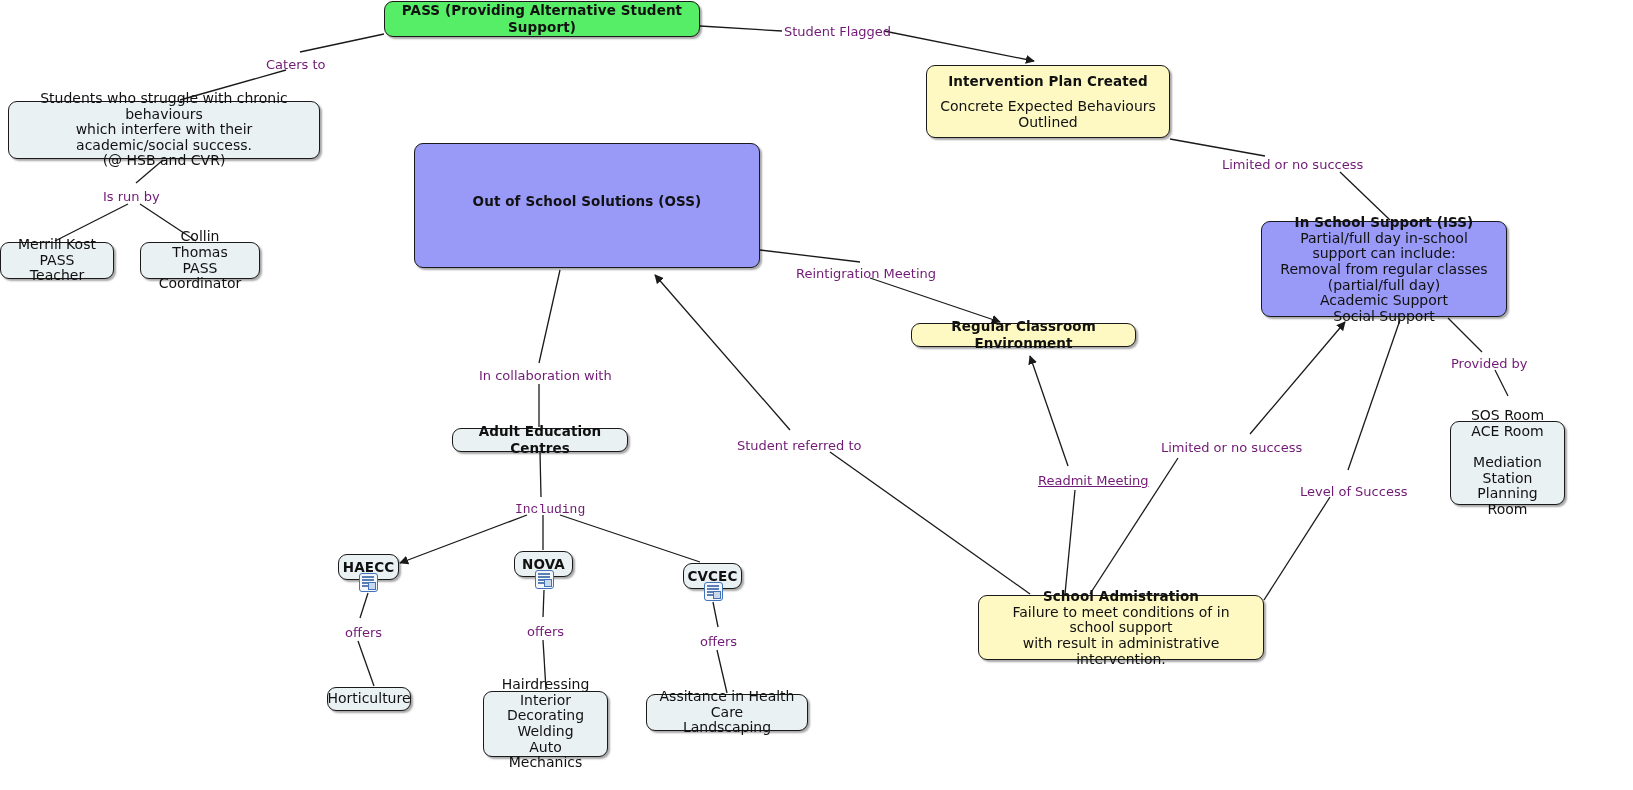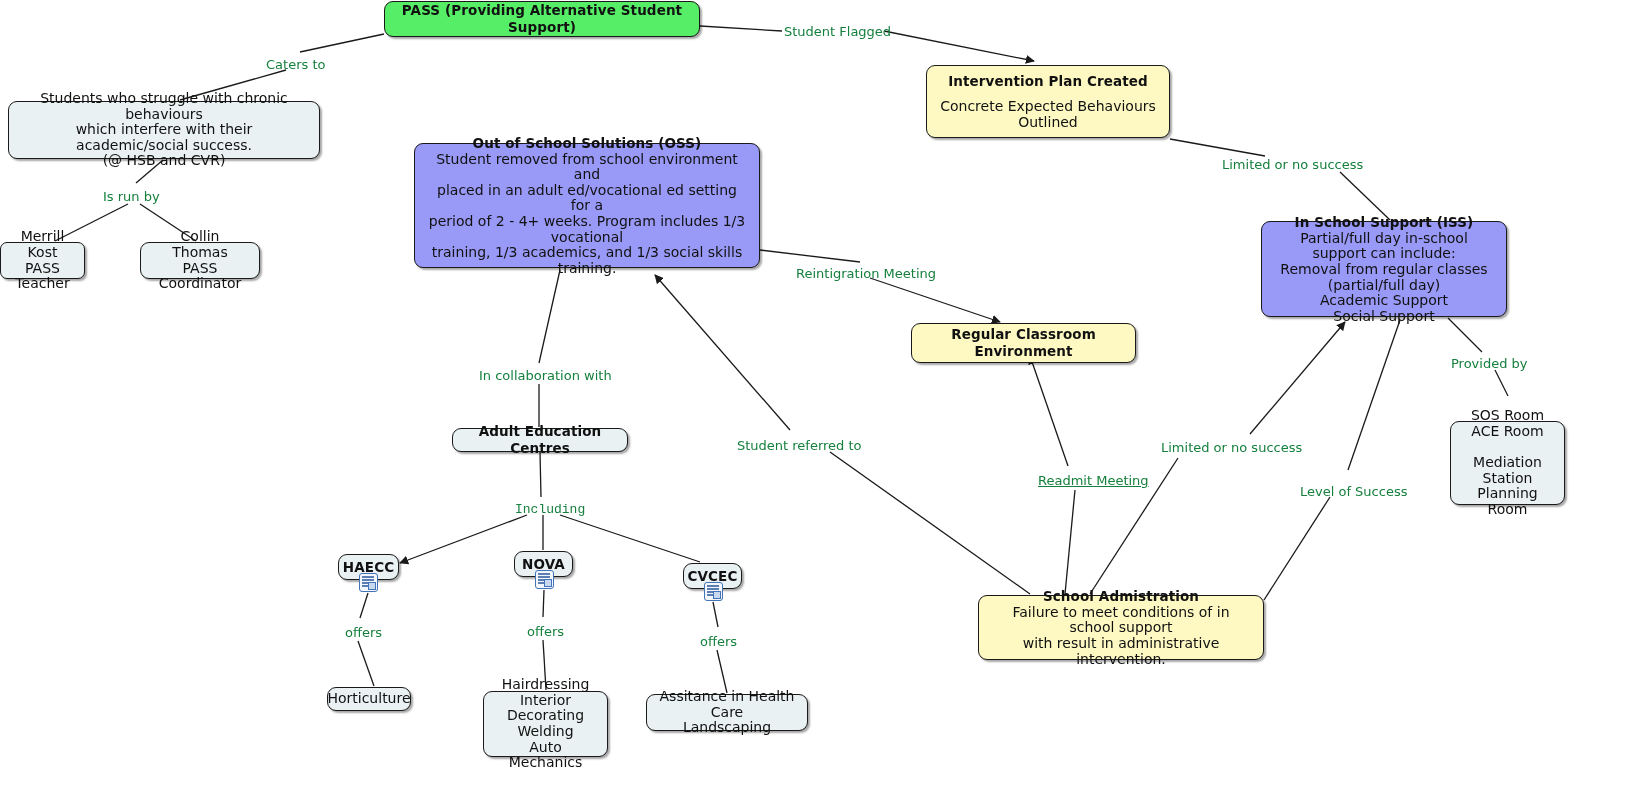"Student Flagged" .edge-label { color: #15803d -> #701a75 }
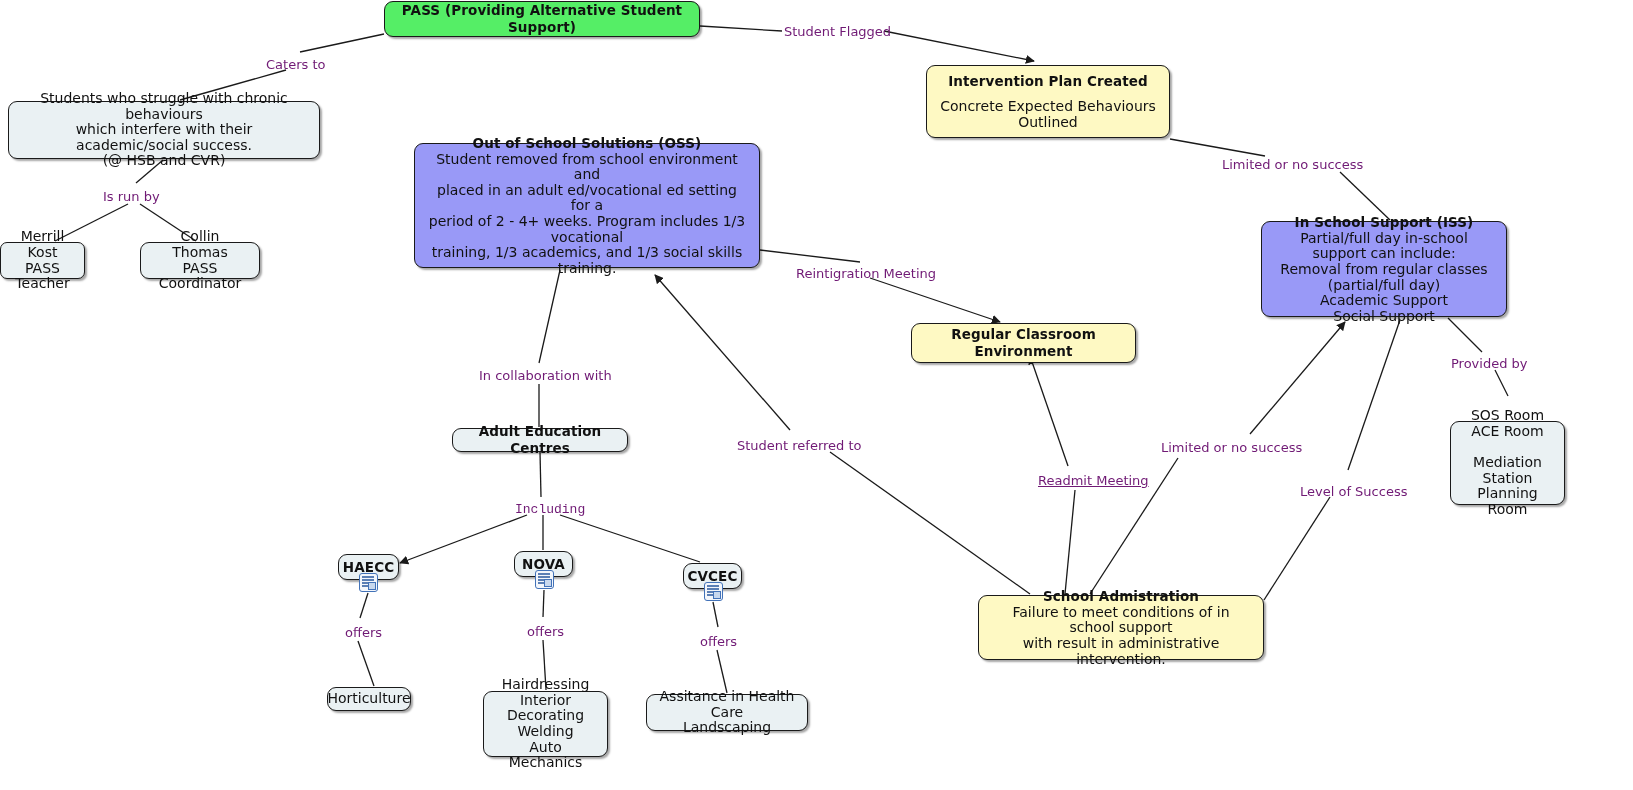"Student removed from school environment" div.body { html: <div>Student removed from school environment and placed in an adult ed/vocational ed setting for a period of 2 - 4+ weeks. Program includes 1/3 vocational training, 1/3 academics, and 1/3 social skills training.</div> -> none }
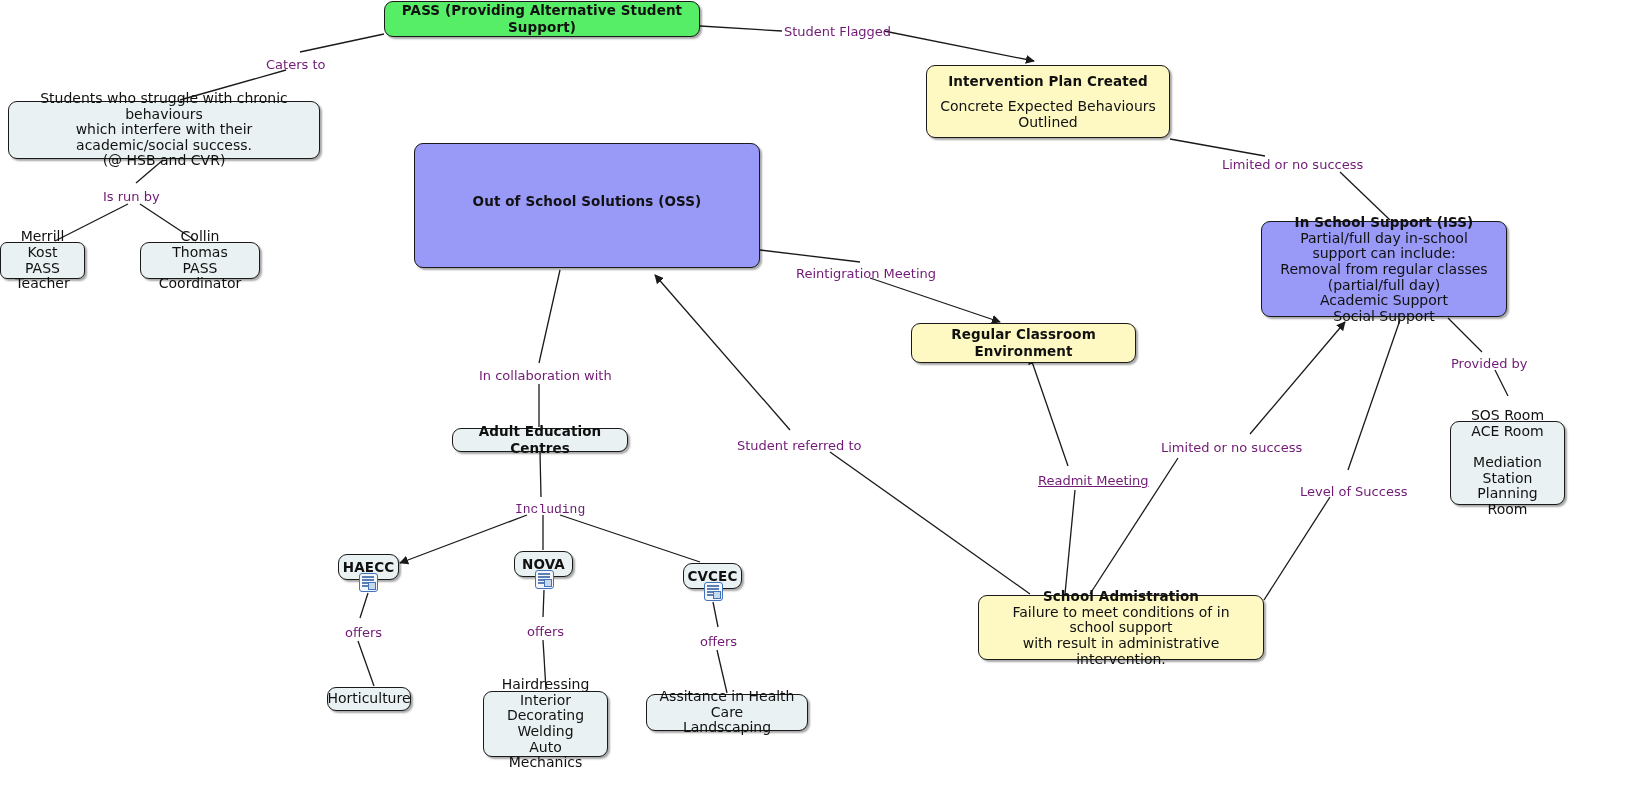"Merrill Kost" div.node { border-radius: 7px -> none; width: 85px -> 114px }
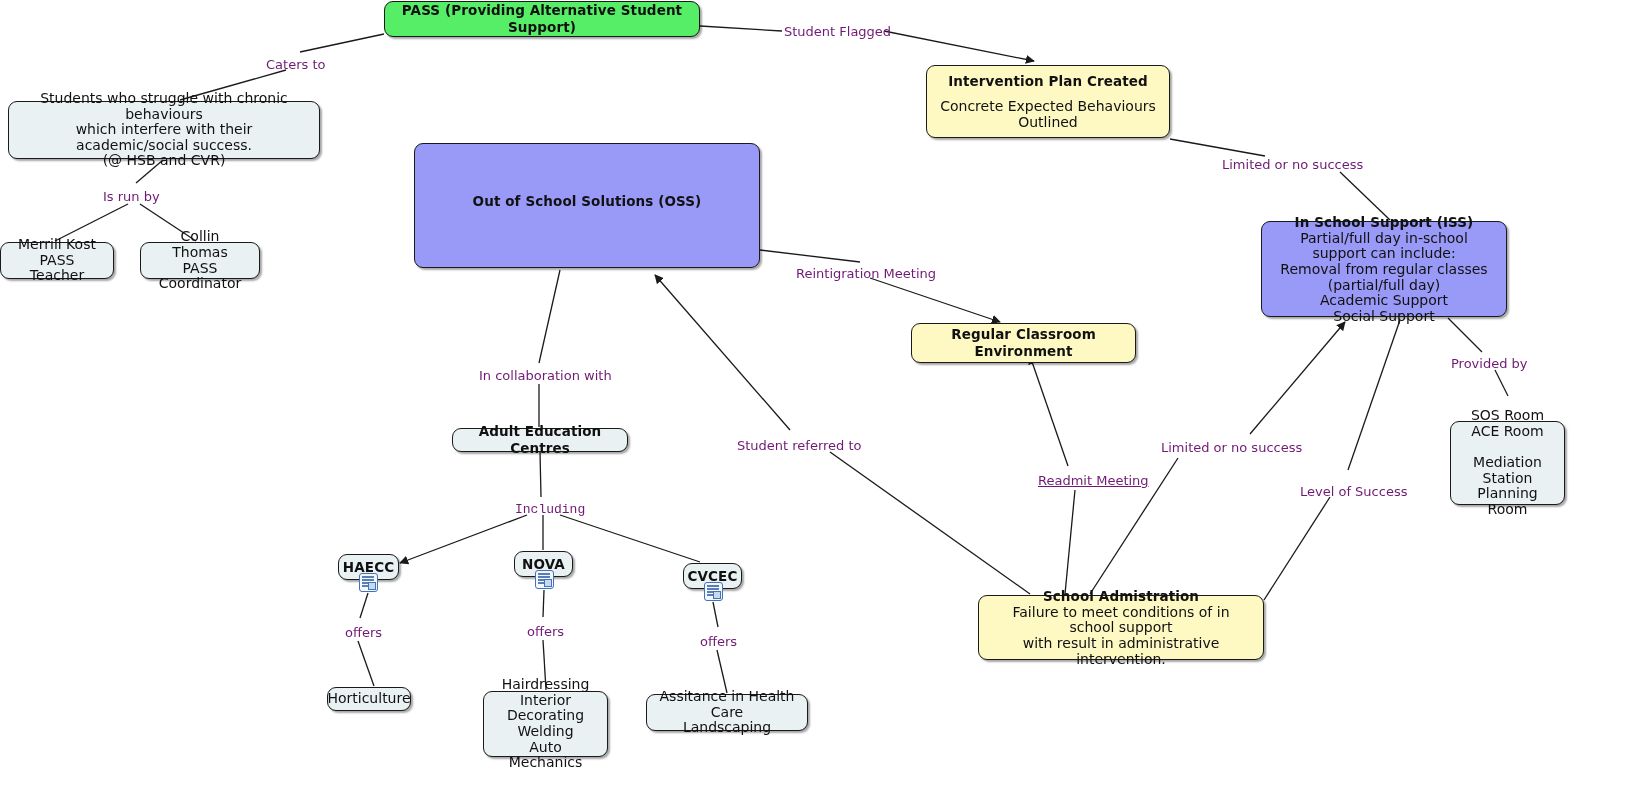"Regular Classroom Environment" div.node { height: 40px -> 24px }
